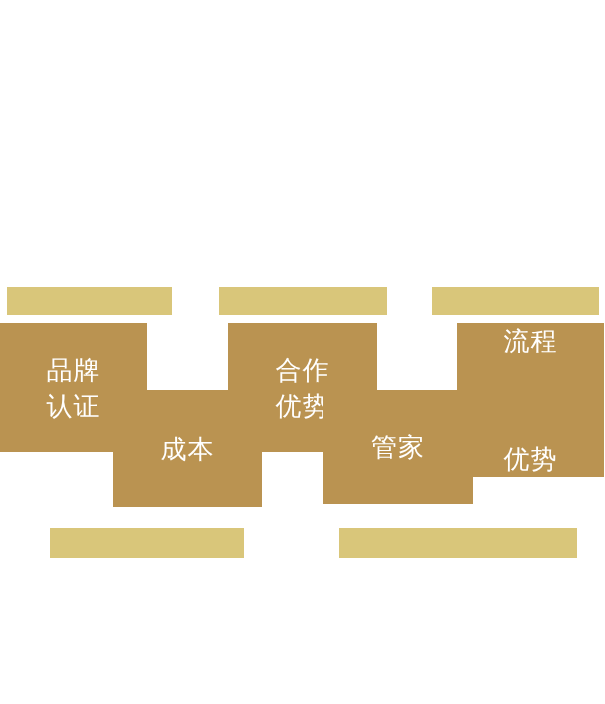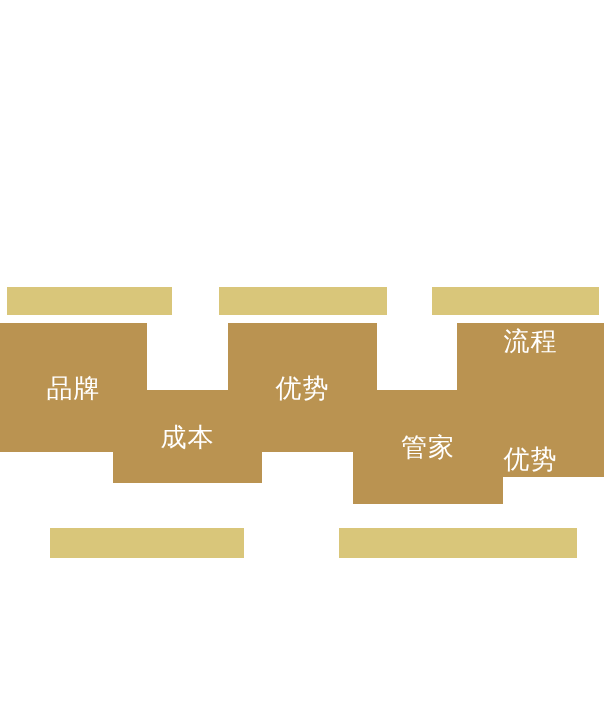"合作" span.line { html: none -> <span>合作</span> }
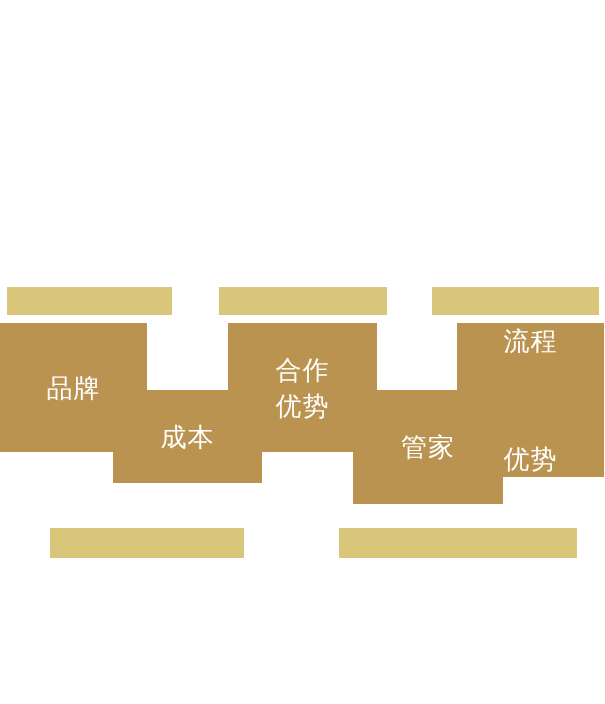"认证" span.line { html: none -> <span>认证</span> }
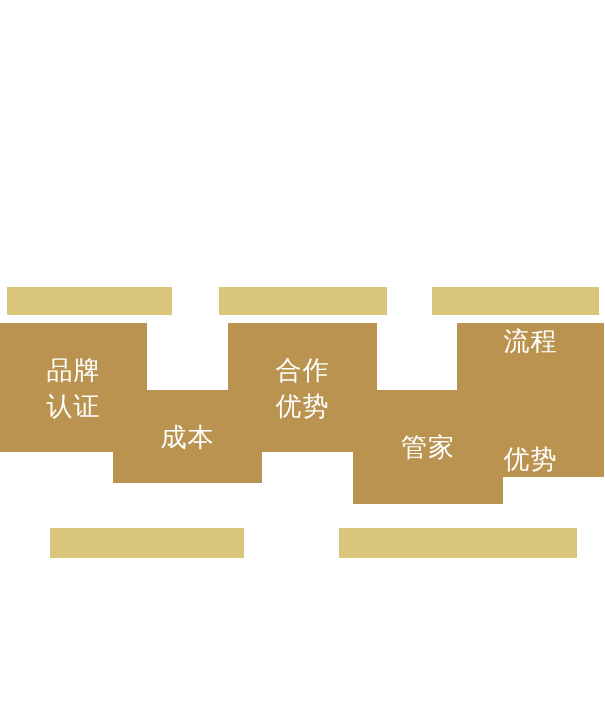"成本" .block-2 { height: 93px -> 117px }
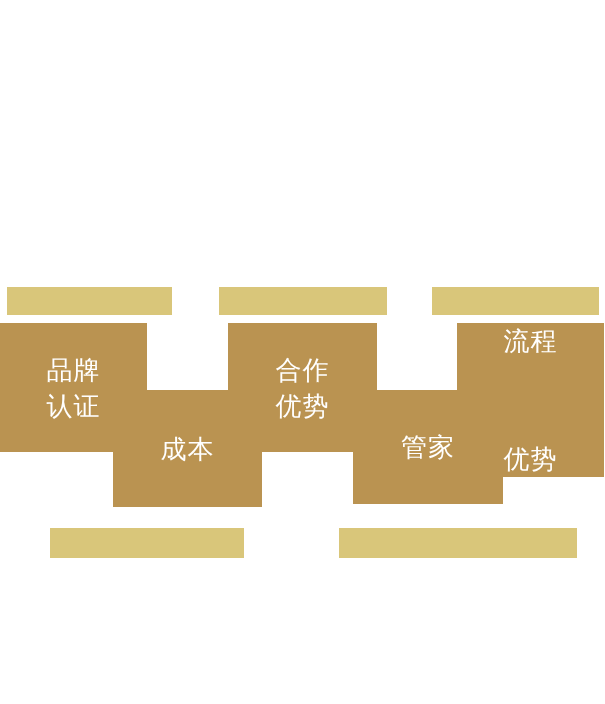"管家" .block-4 { left: 353px -> 323px }
